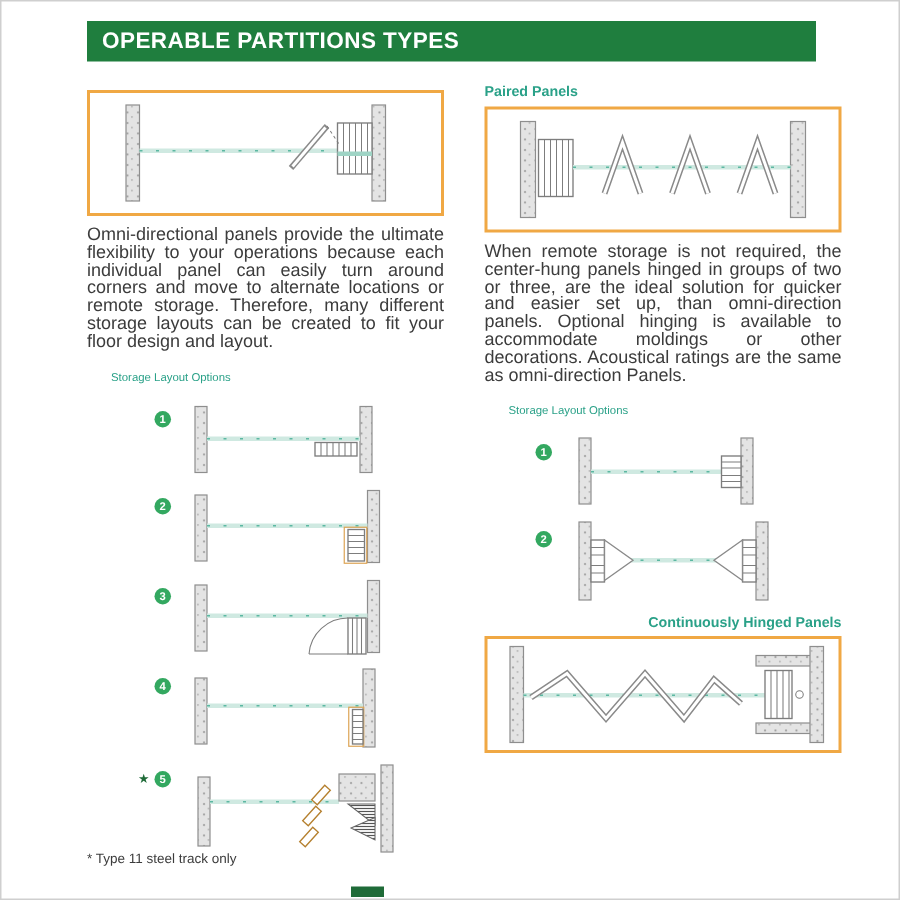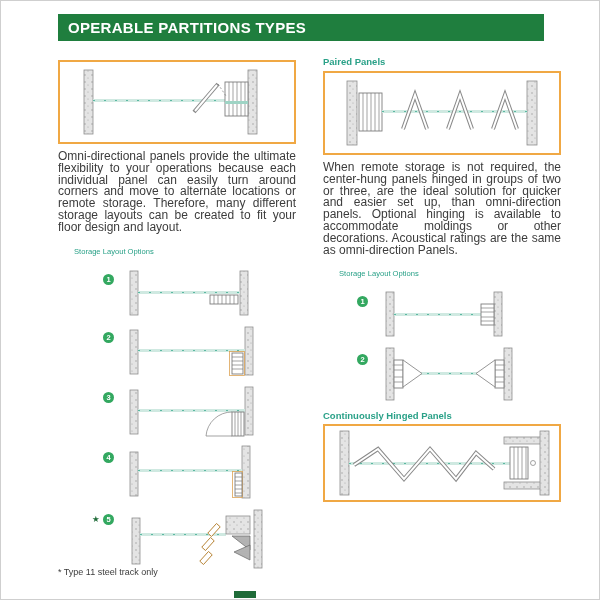"Continuously Hinged Panels" .ch-title { text-align: none -> right }
